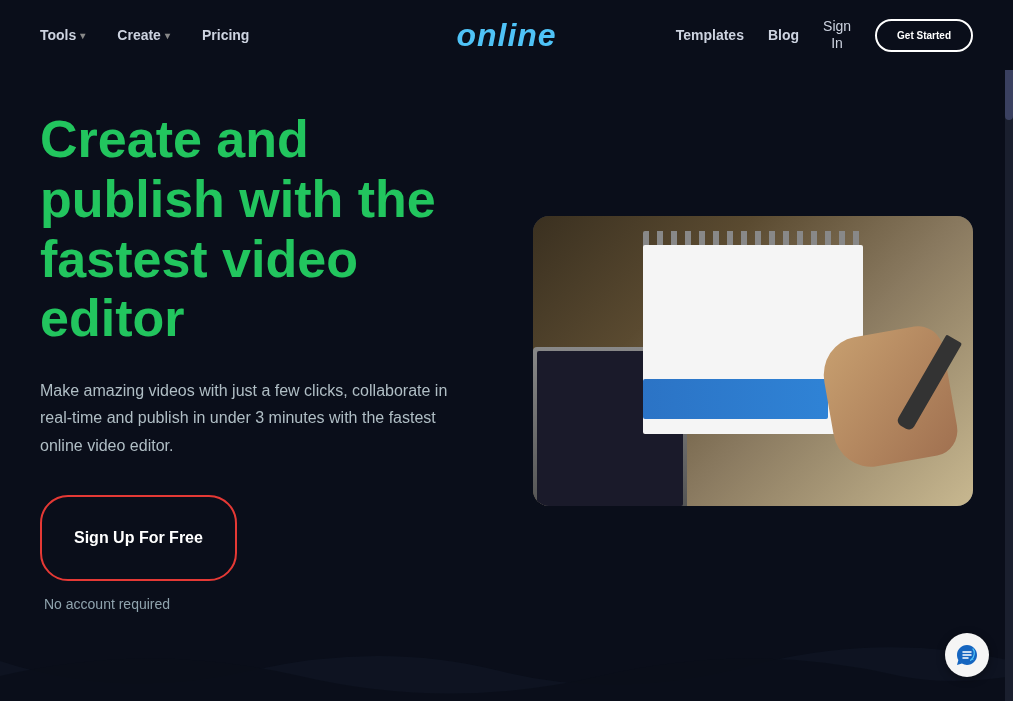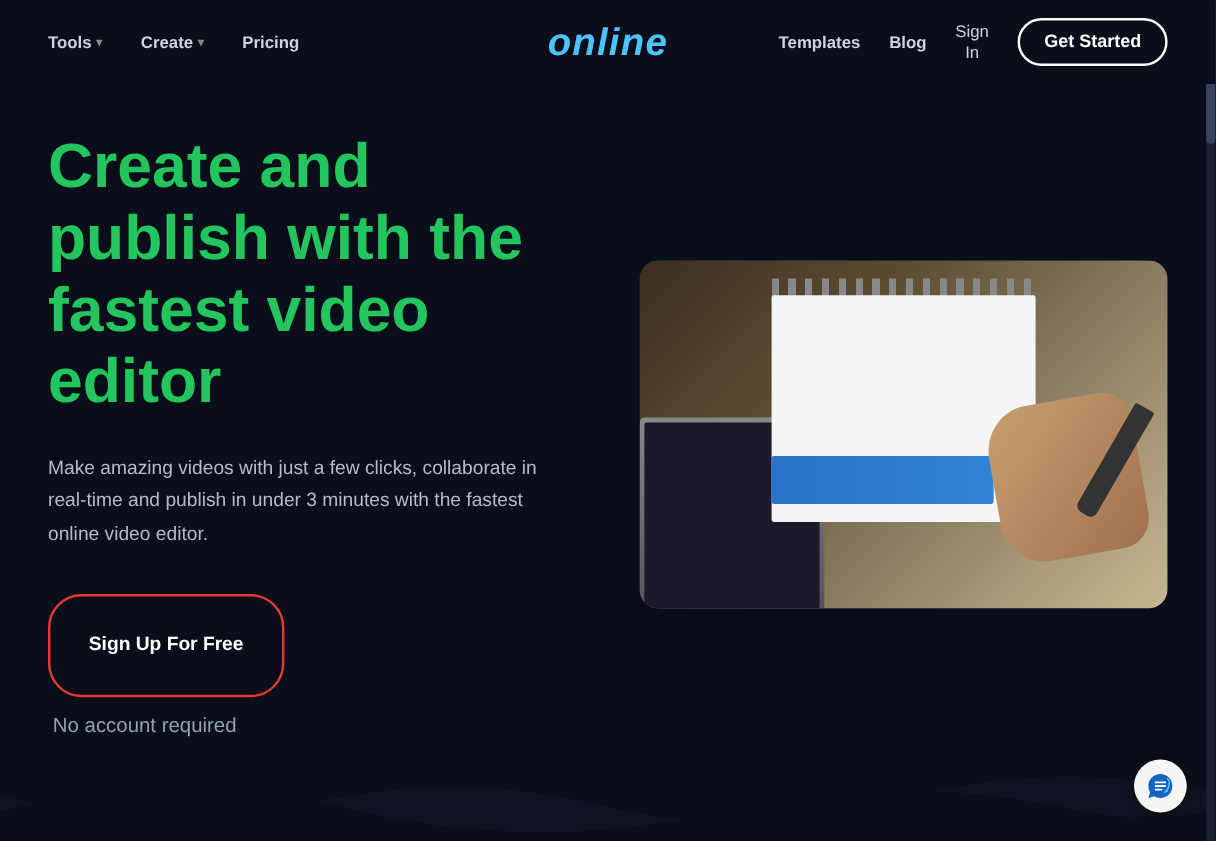"Get Started" .get-started-btn { font-size: 15px -> 10px }
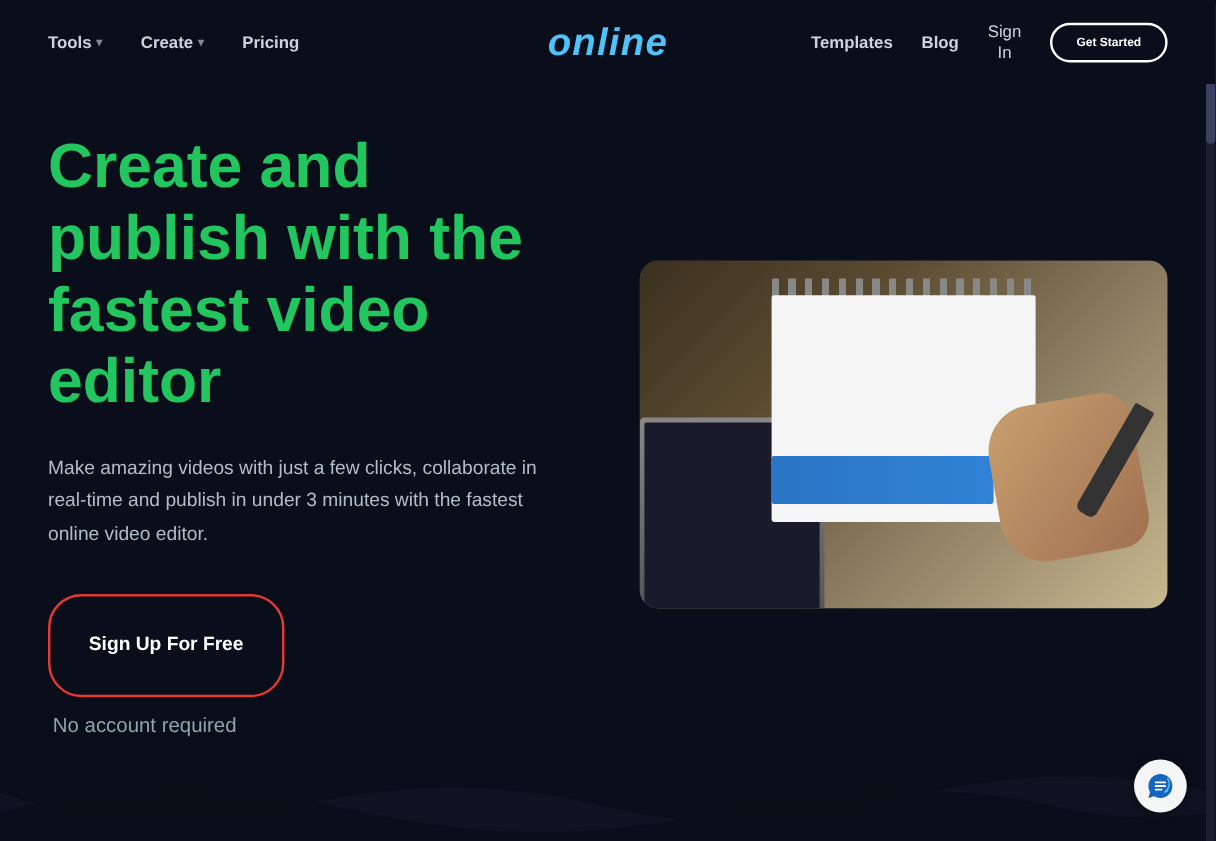"No account required" .no-account { font-size: 17px -> 14px }
